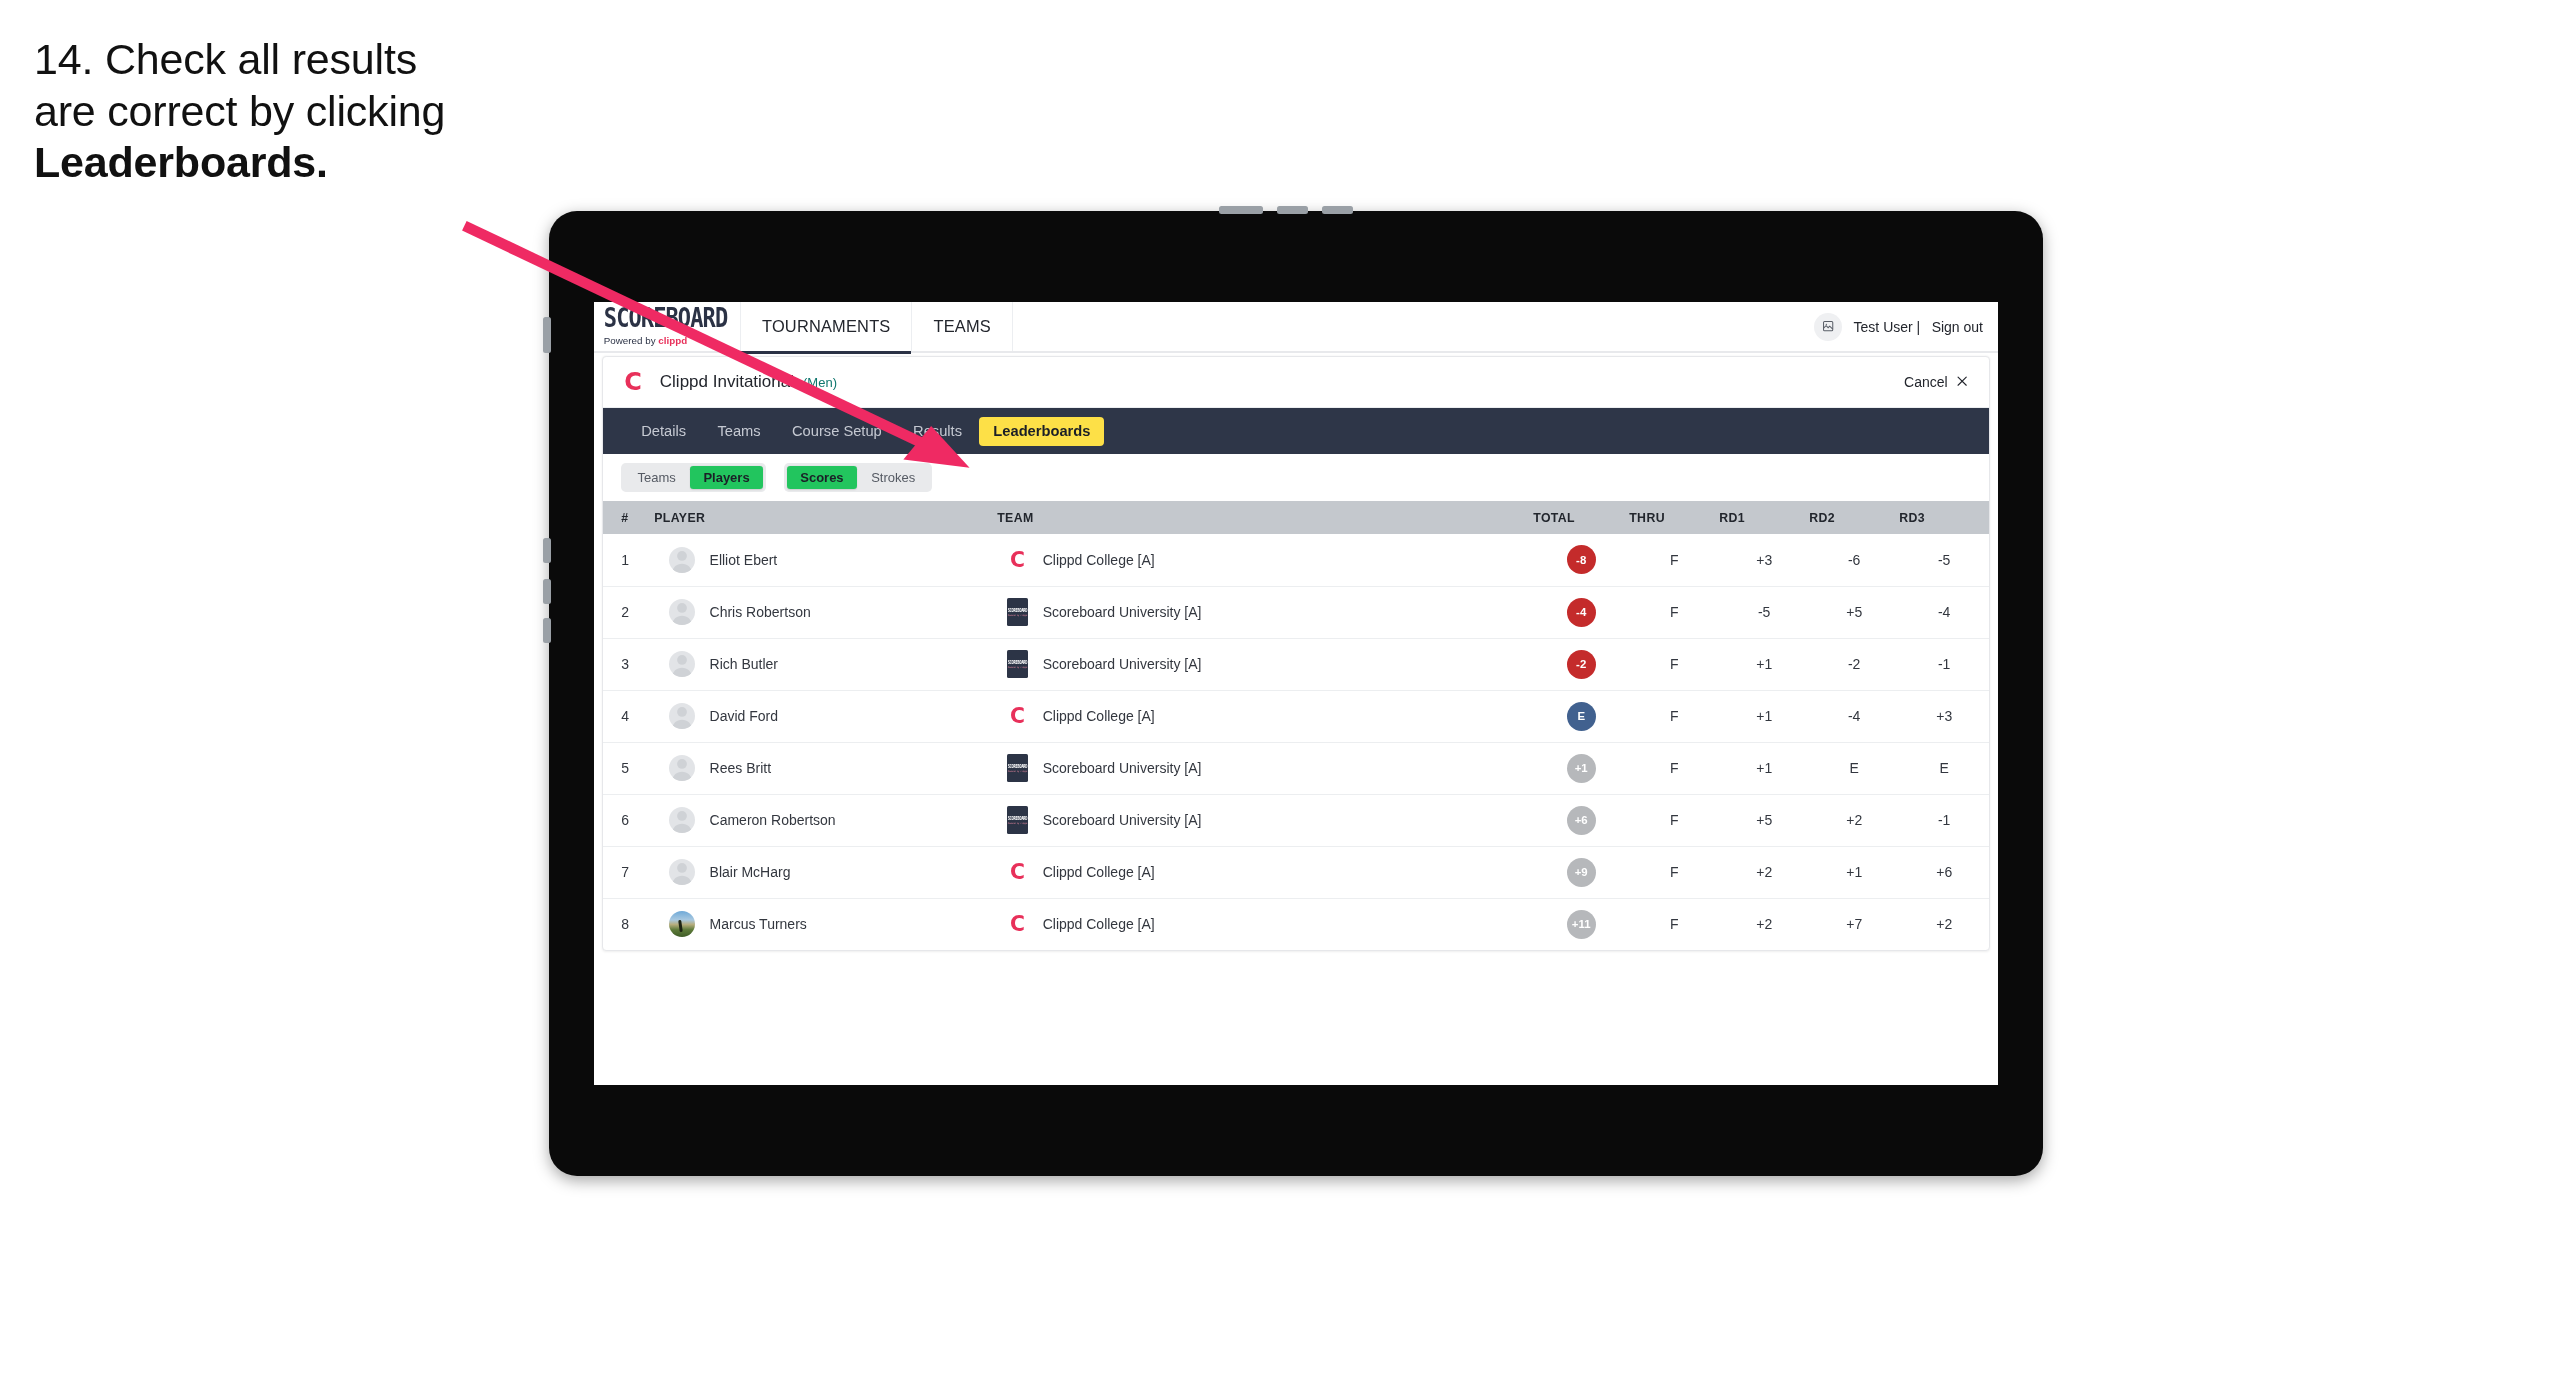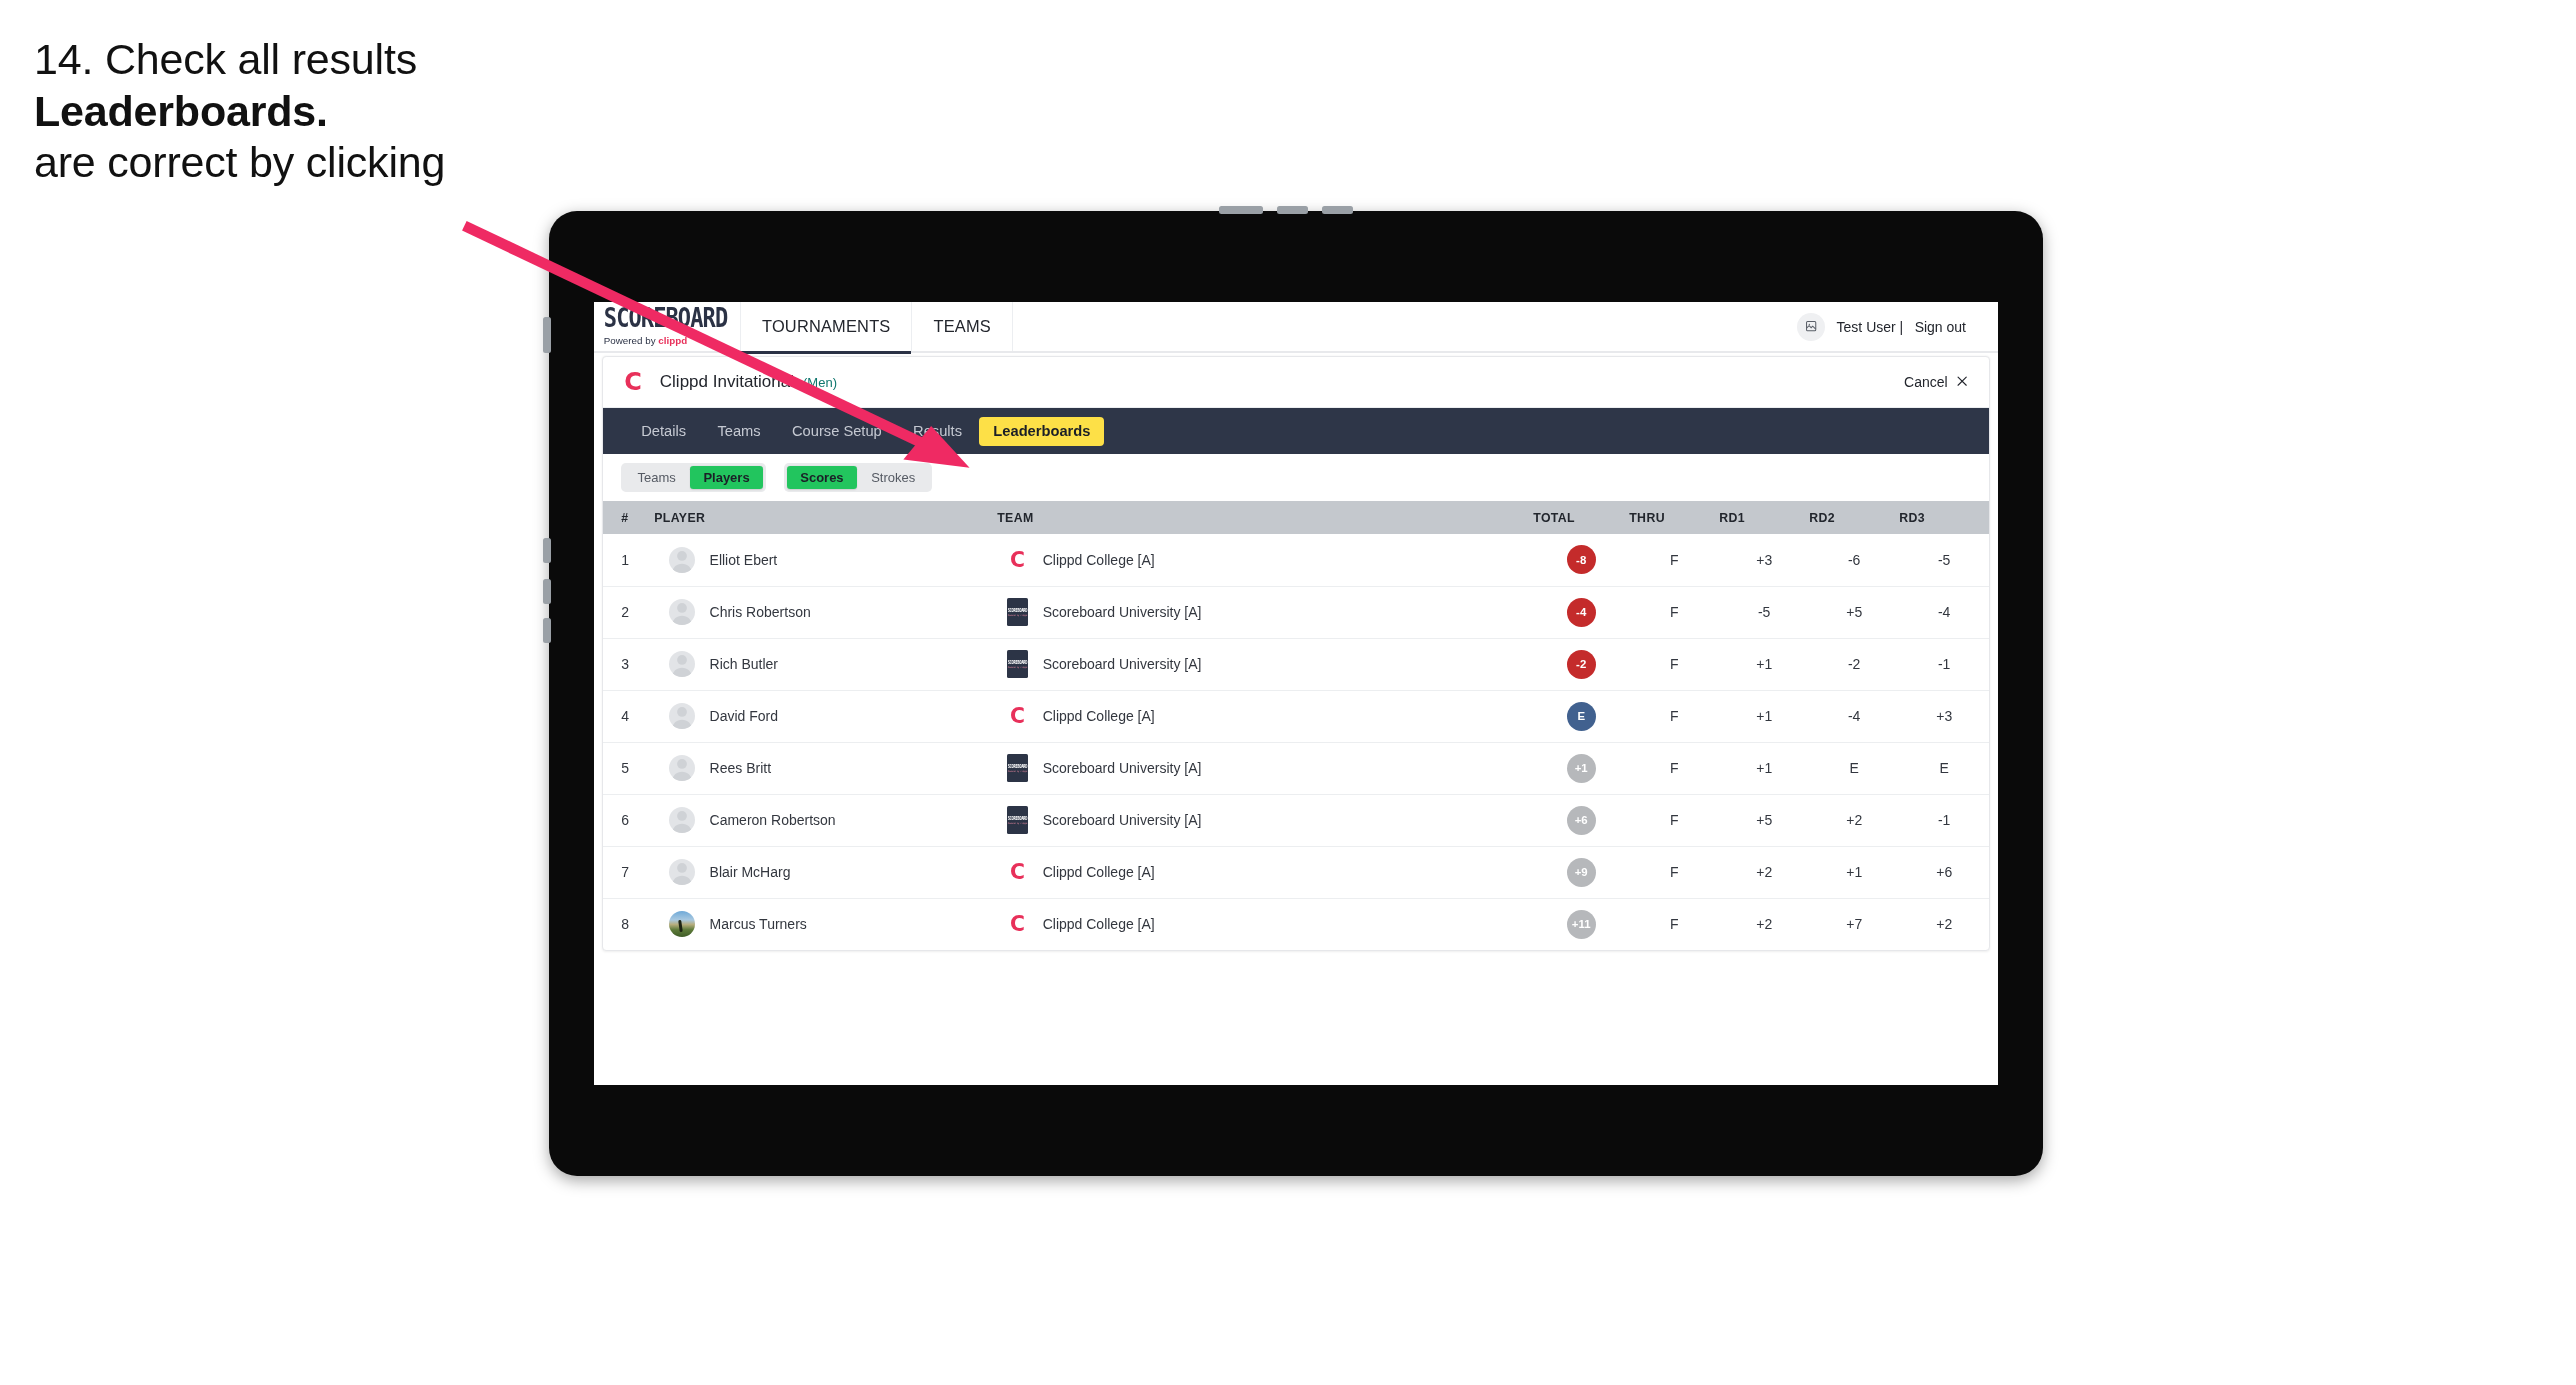"Leaderboards." span.line { order: before "are correct by clicking" -> after "are correct by clicking" }
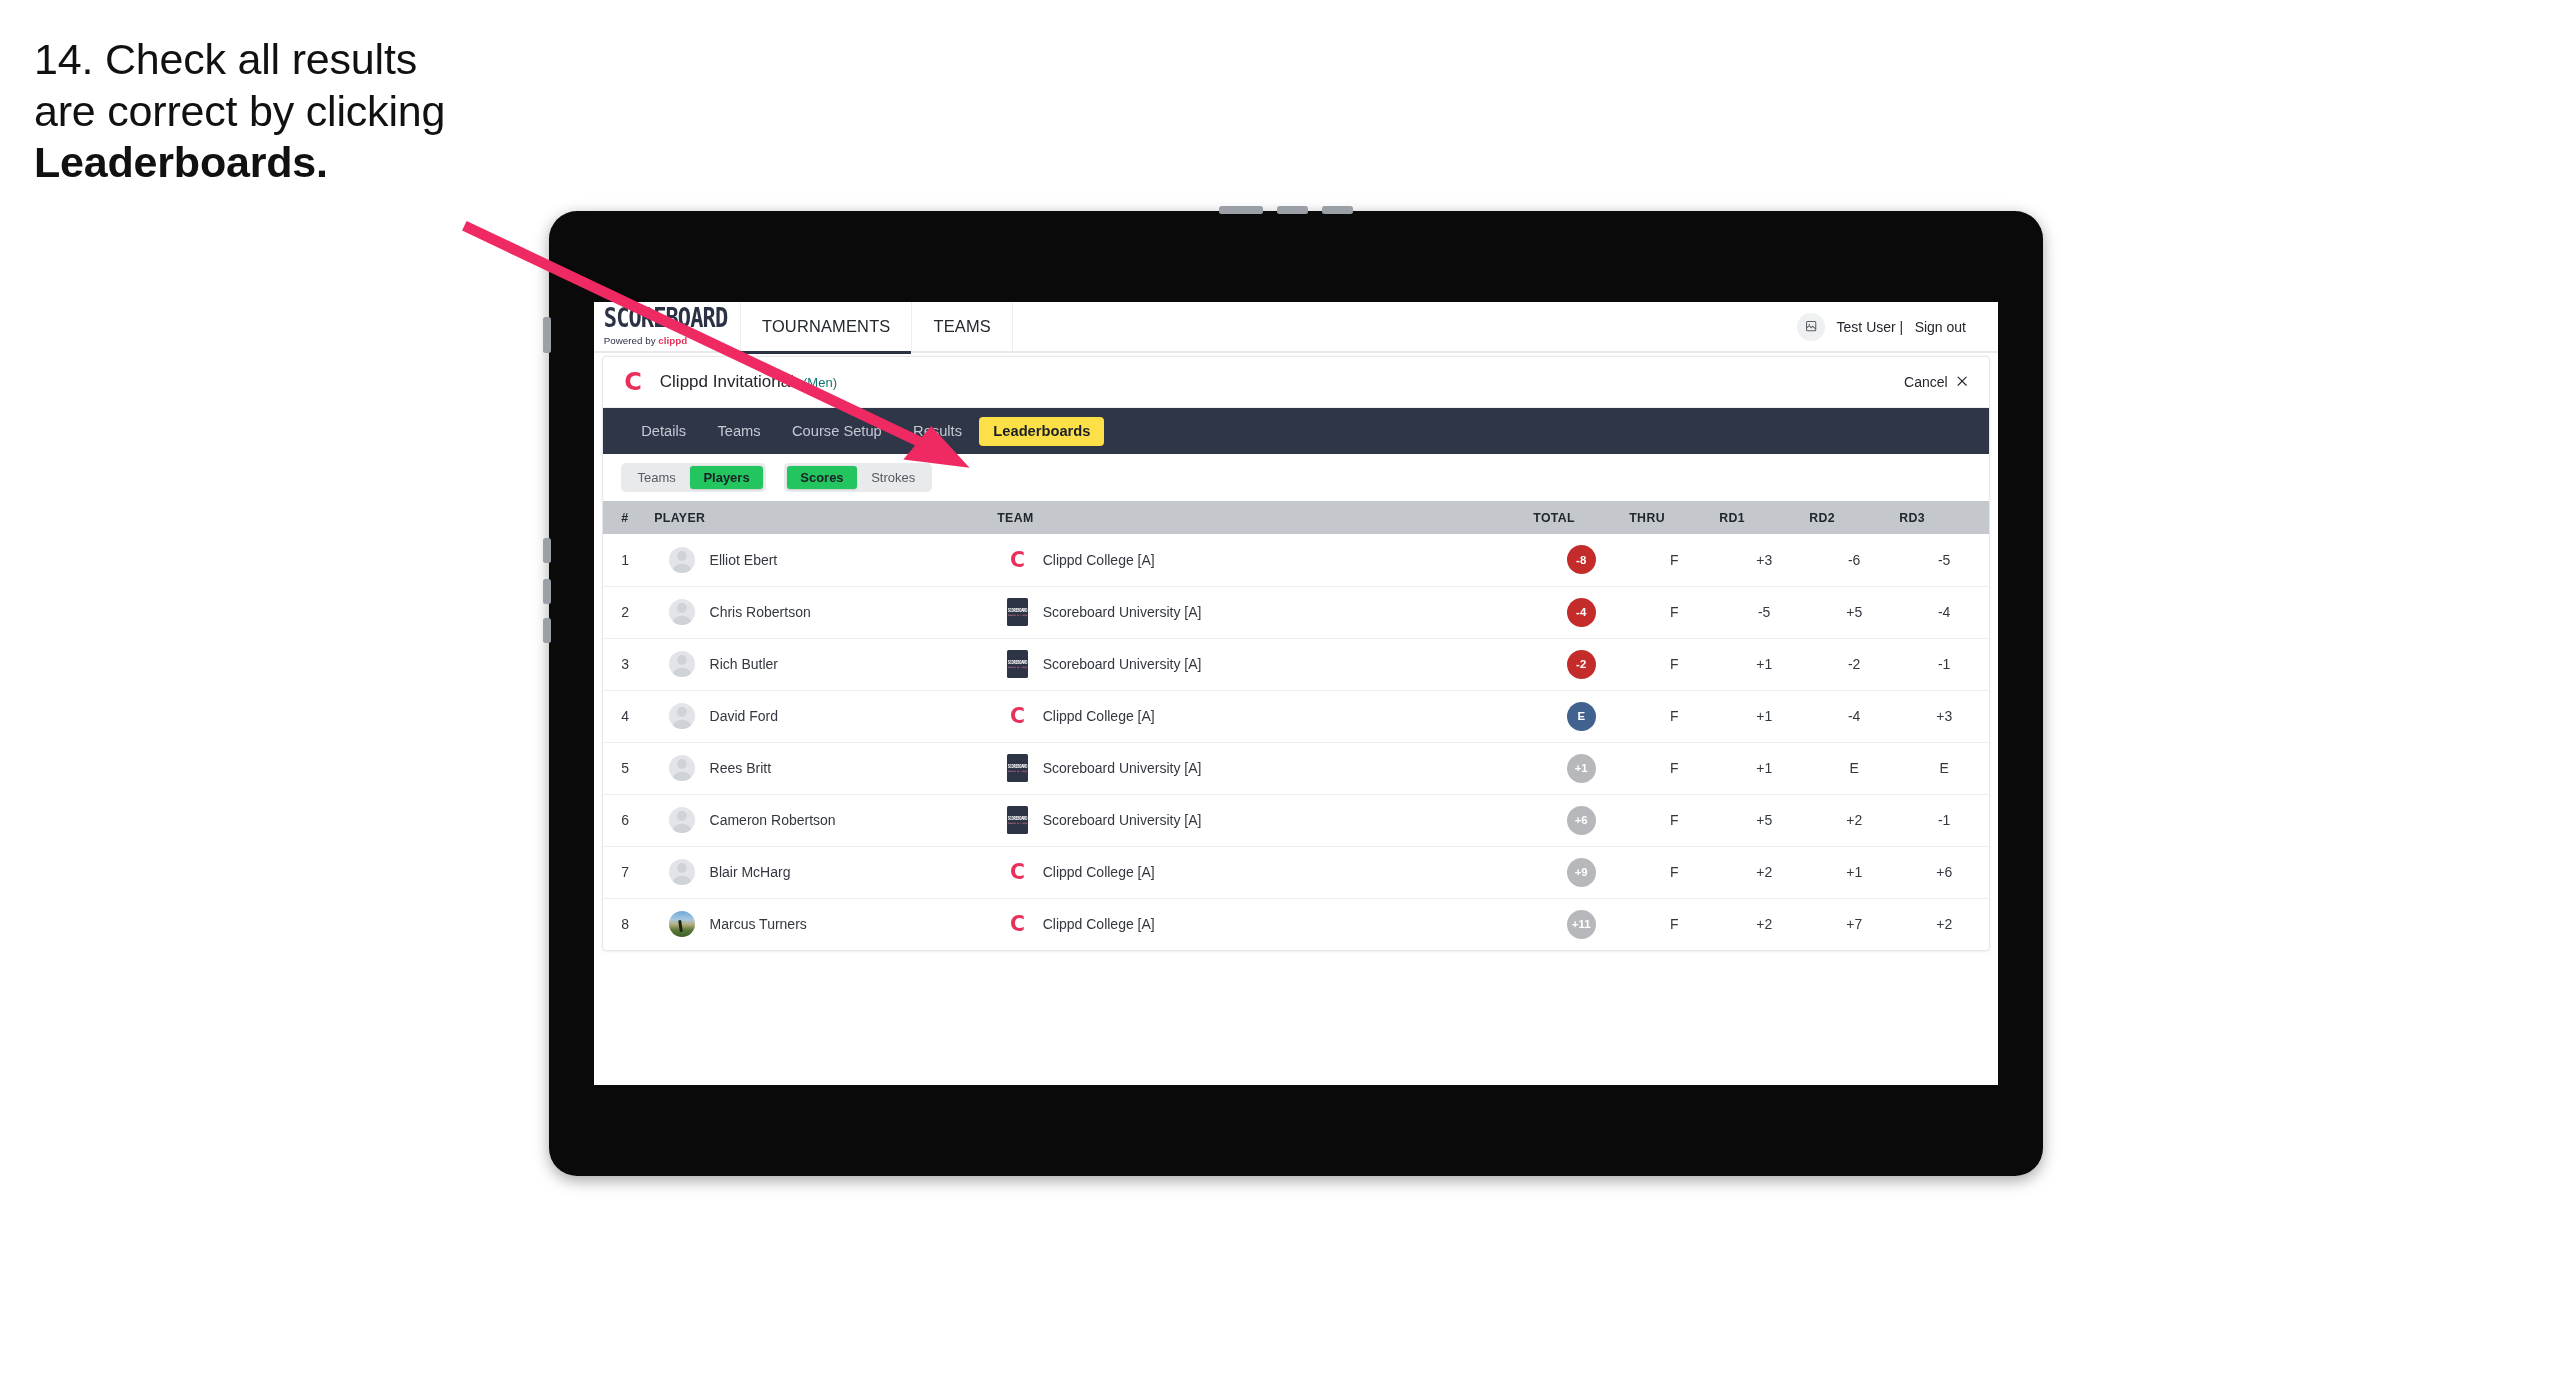"Test User |" .user-area { padding-right: 32px -> 15px }
